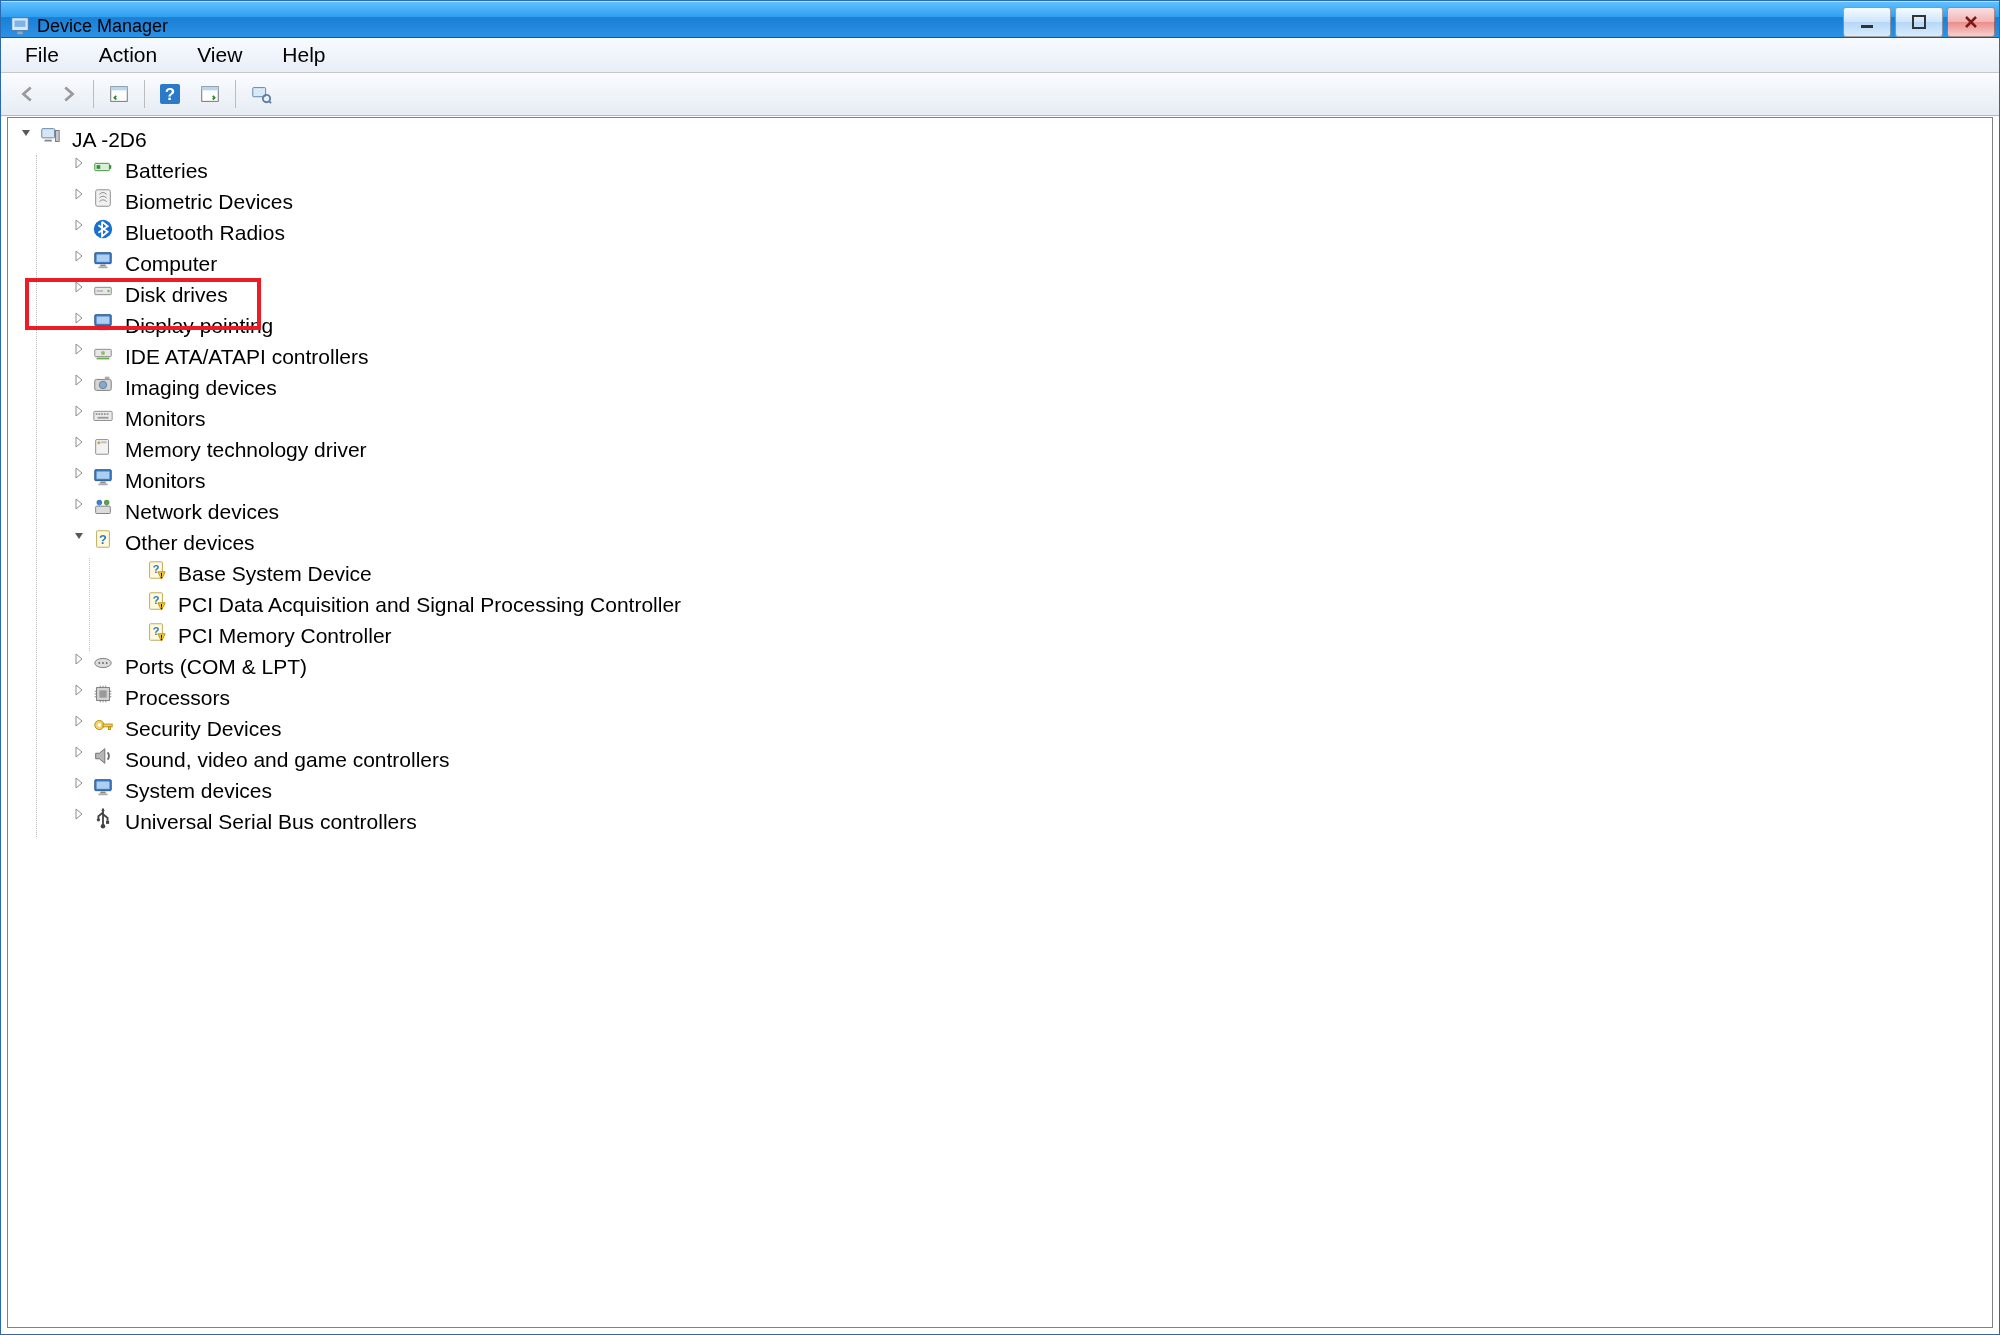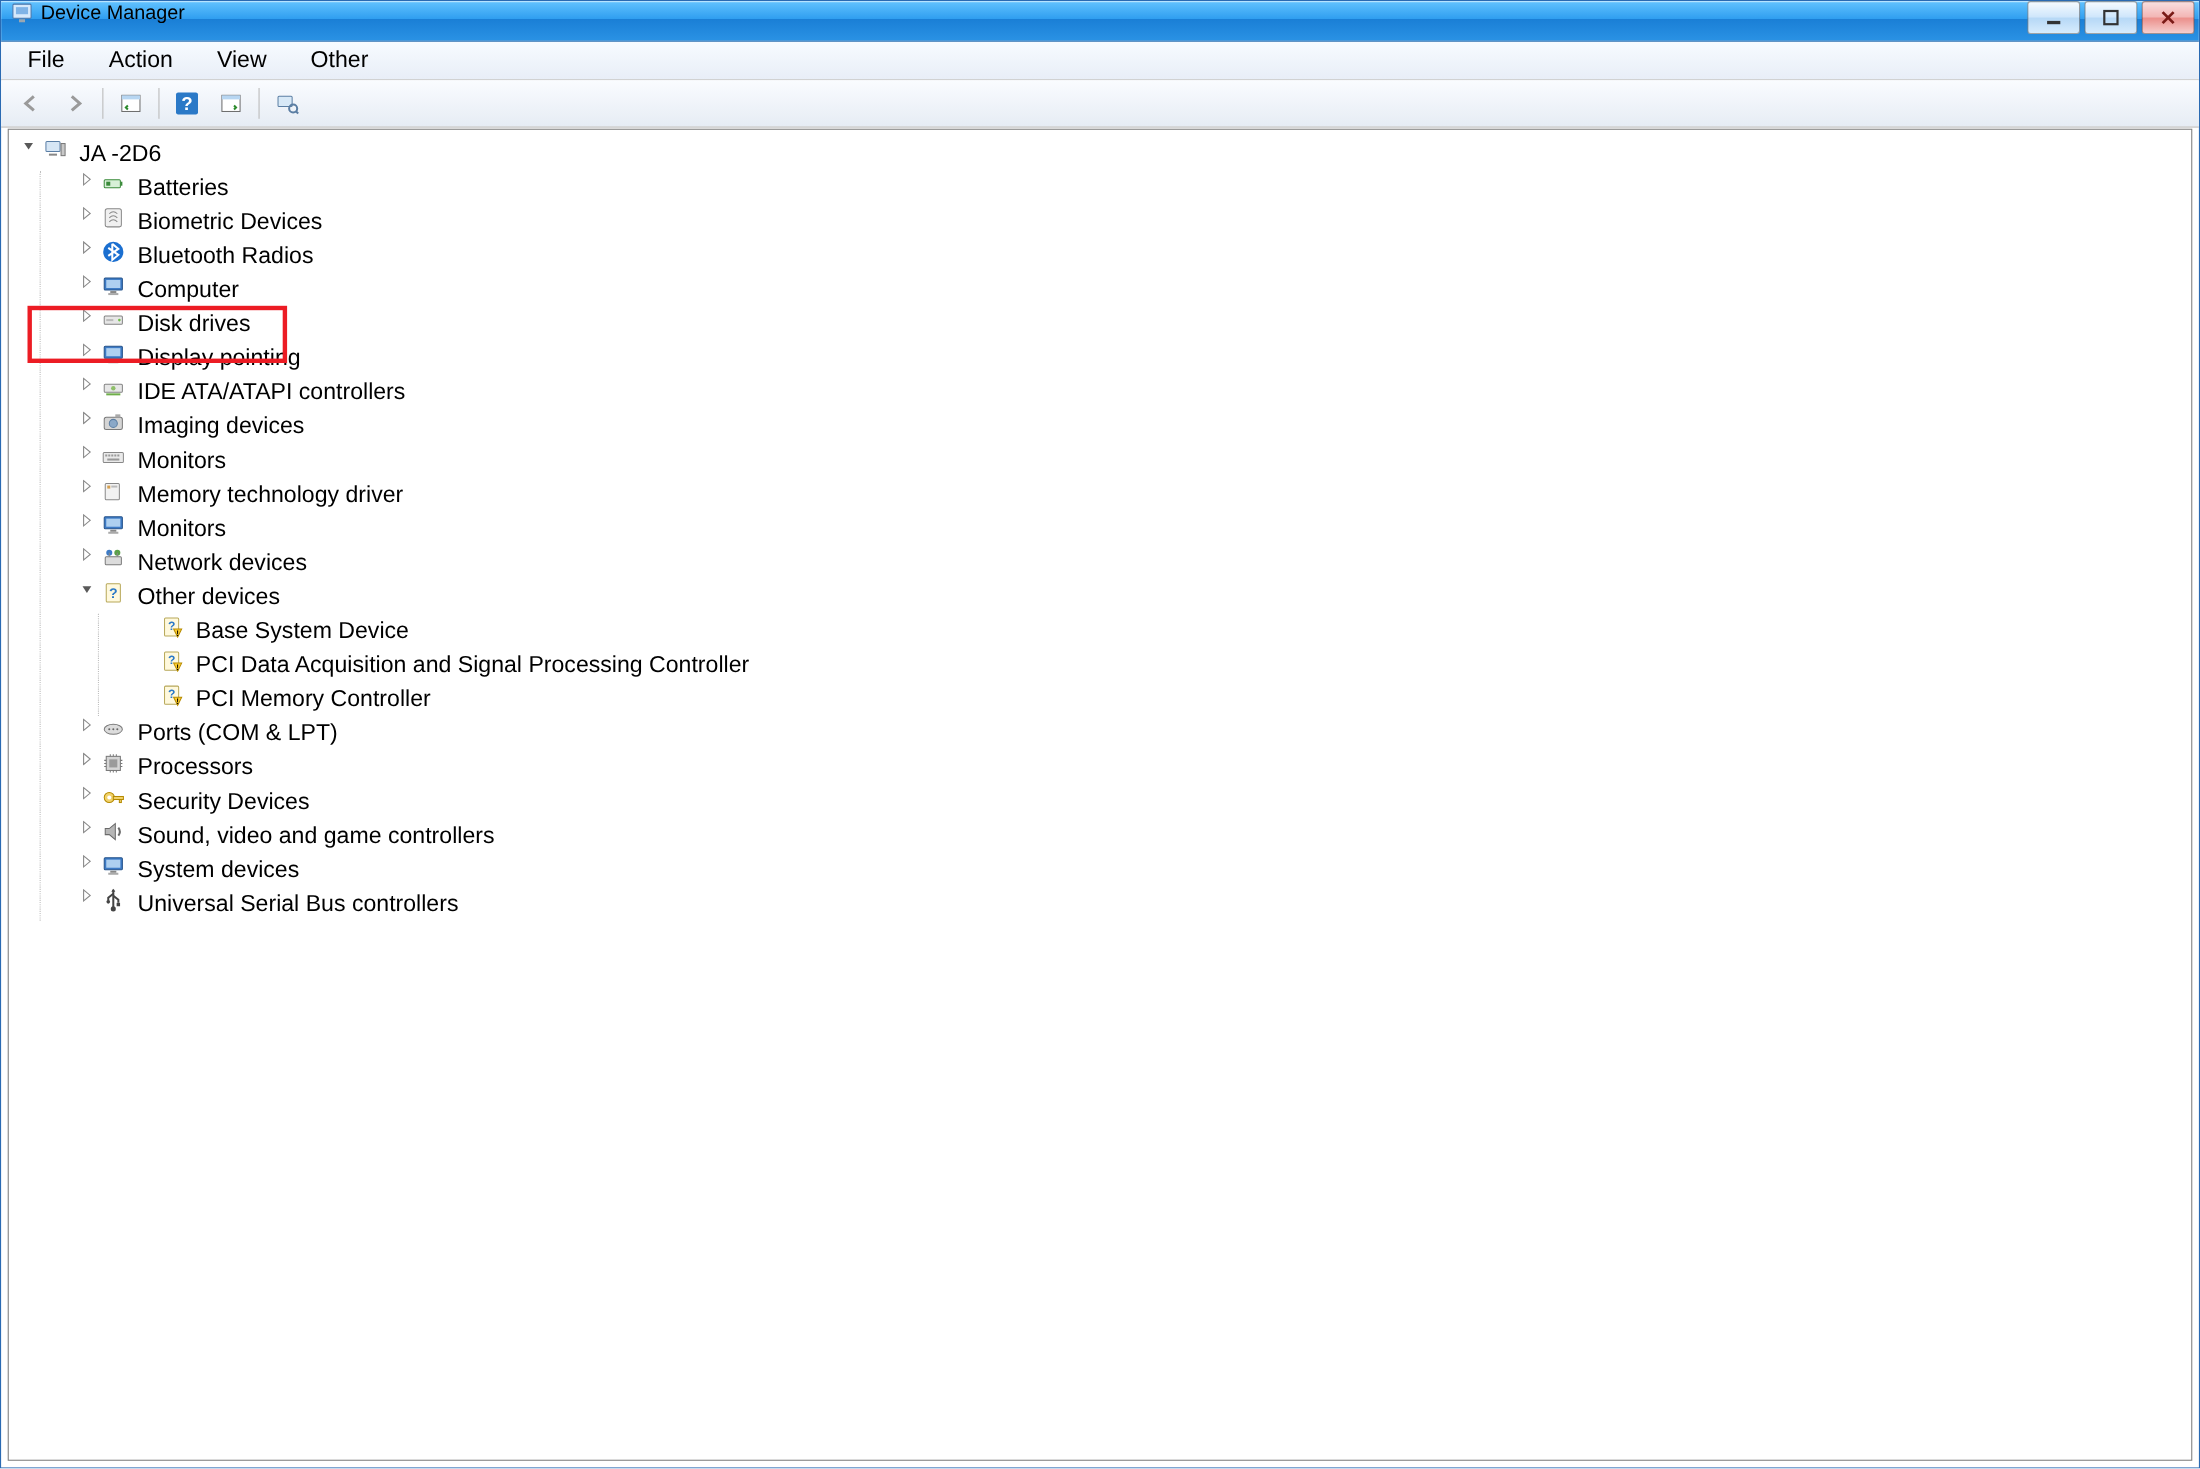"Device Manager" .titlebar { align-items: flex-start -> flex-end }
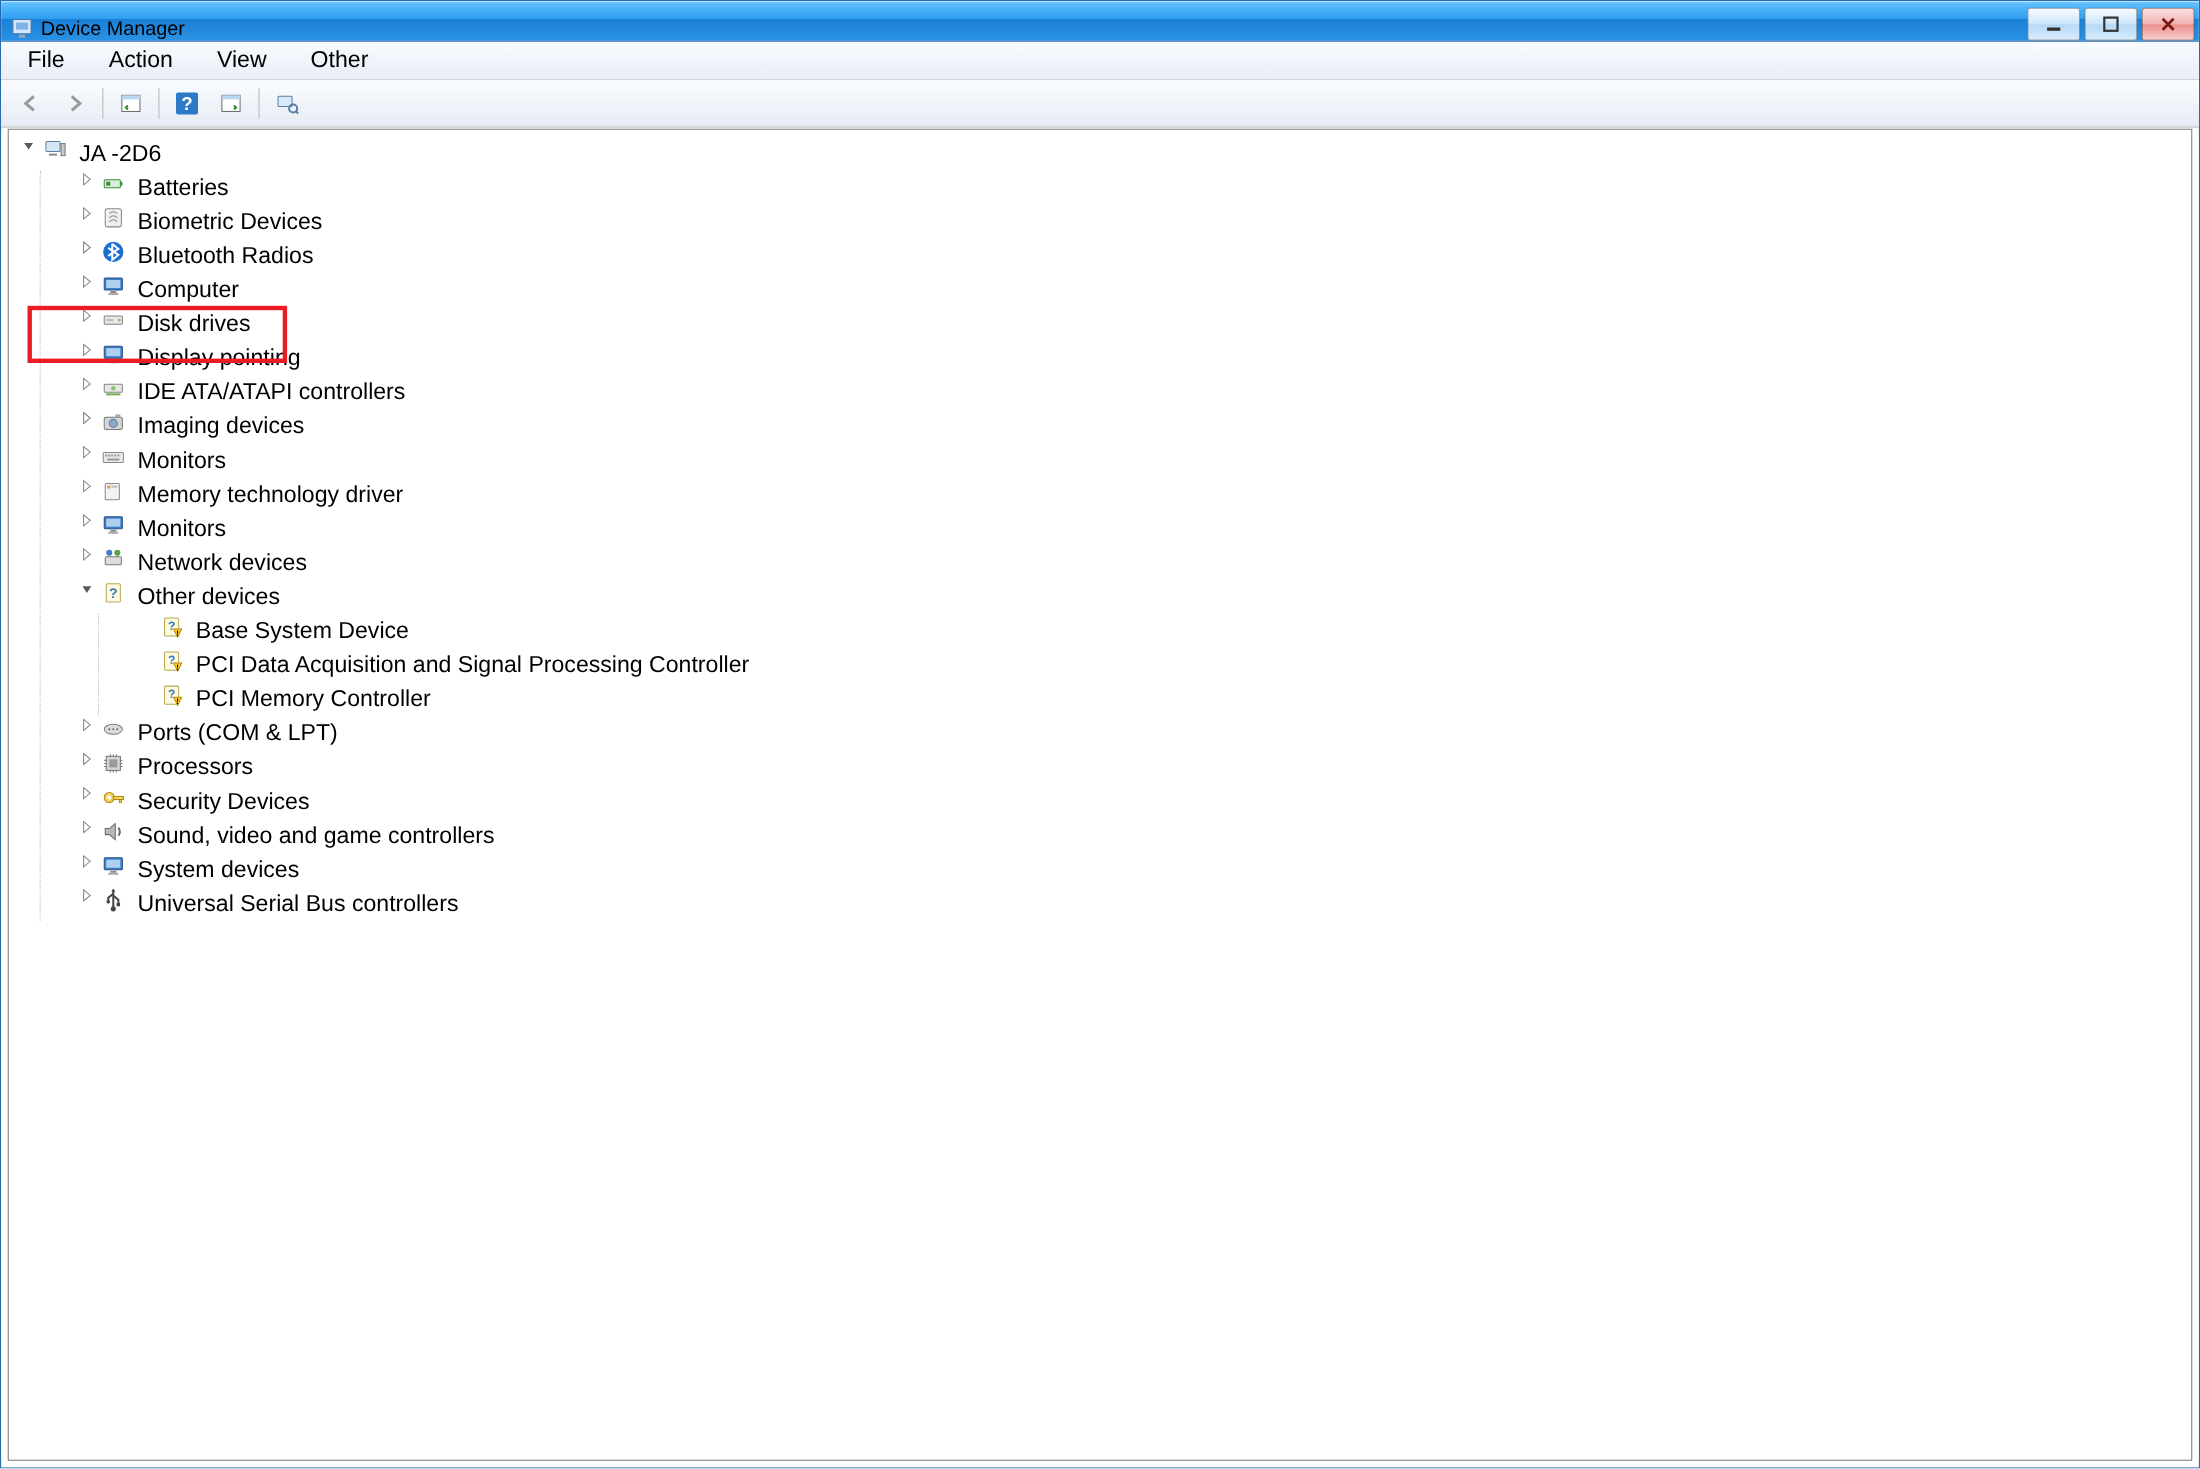"Other" span.menu-item { text: Other -> Help }
